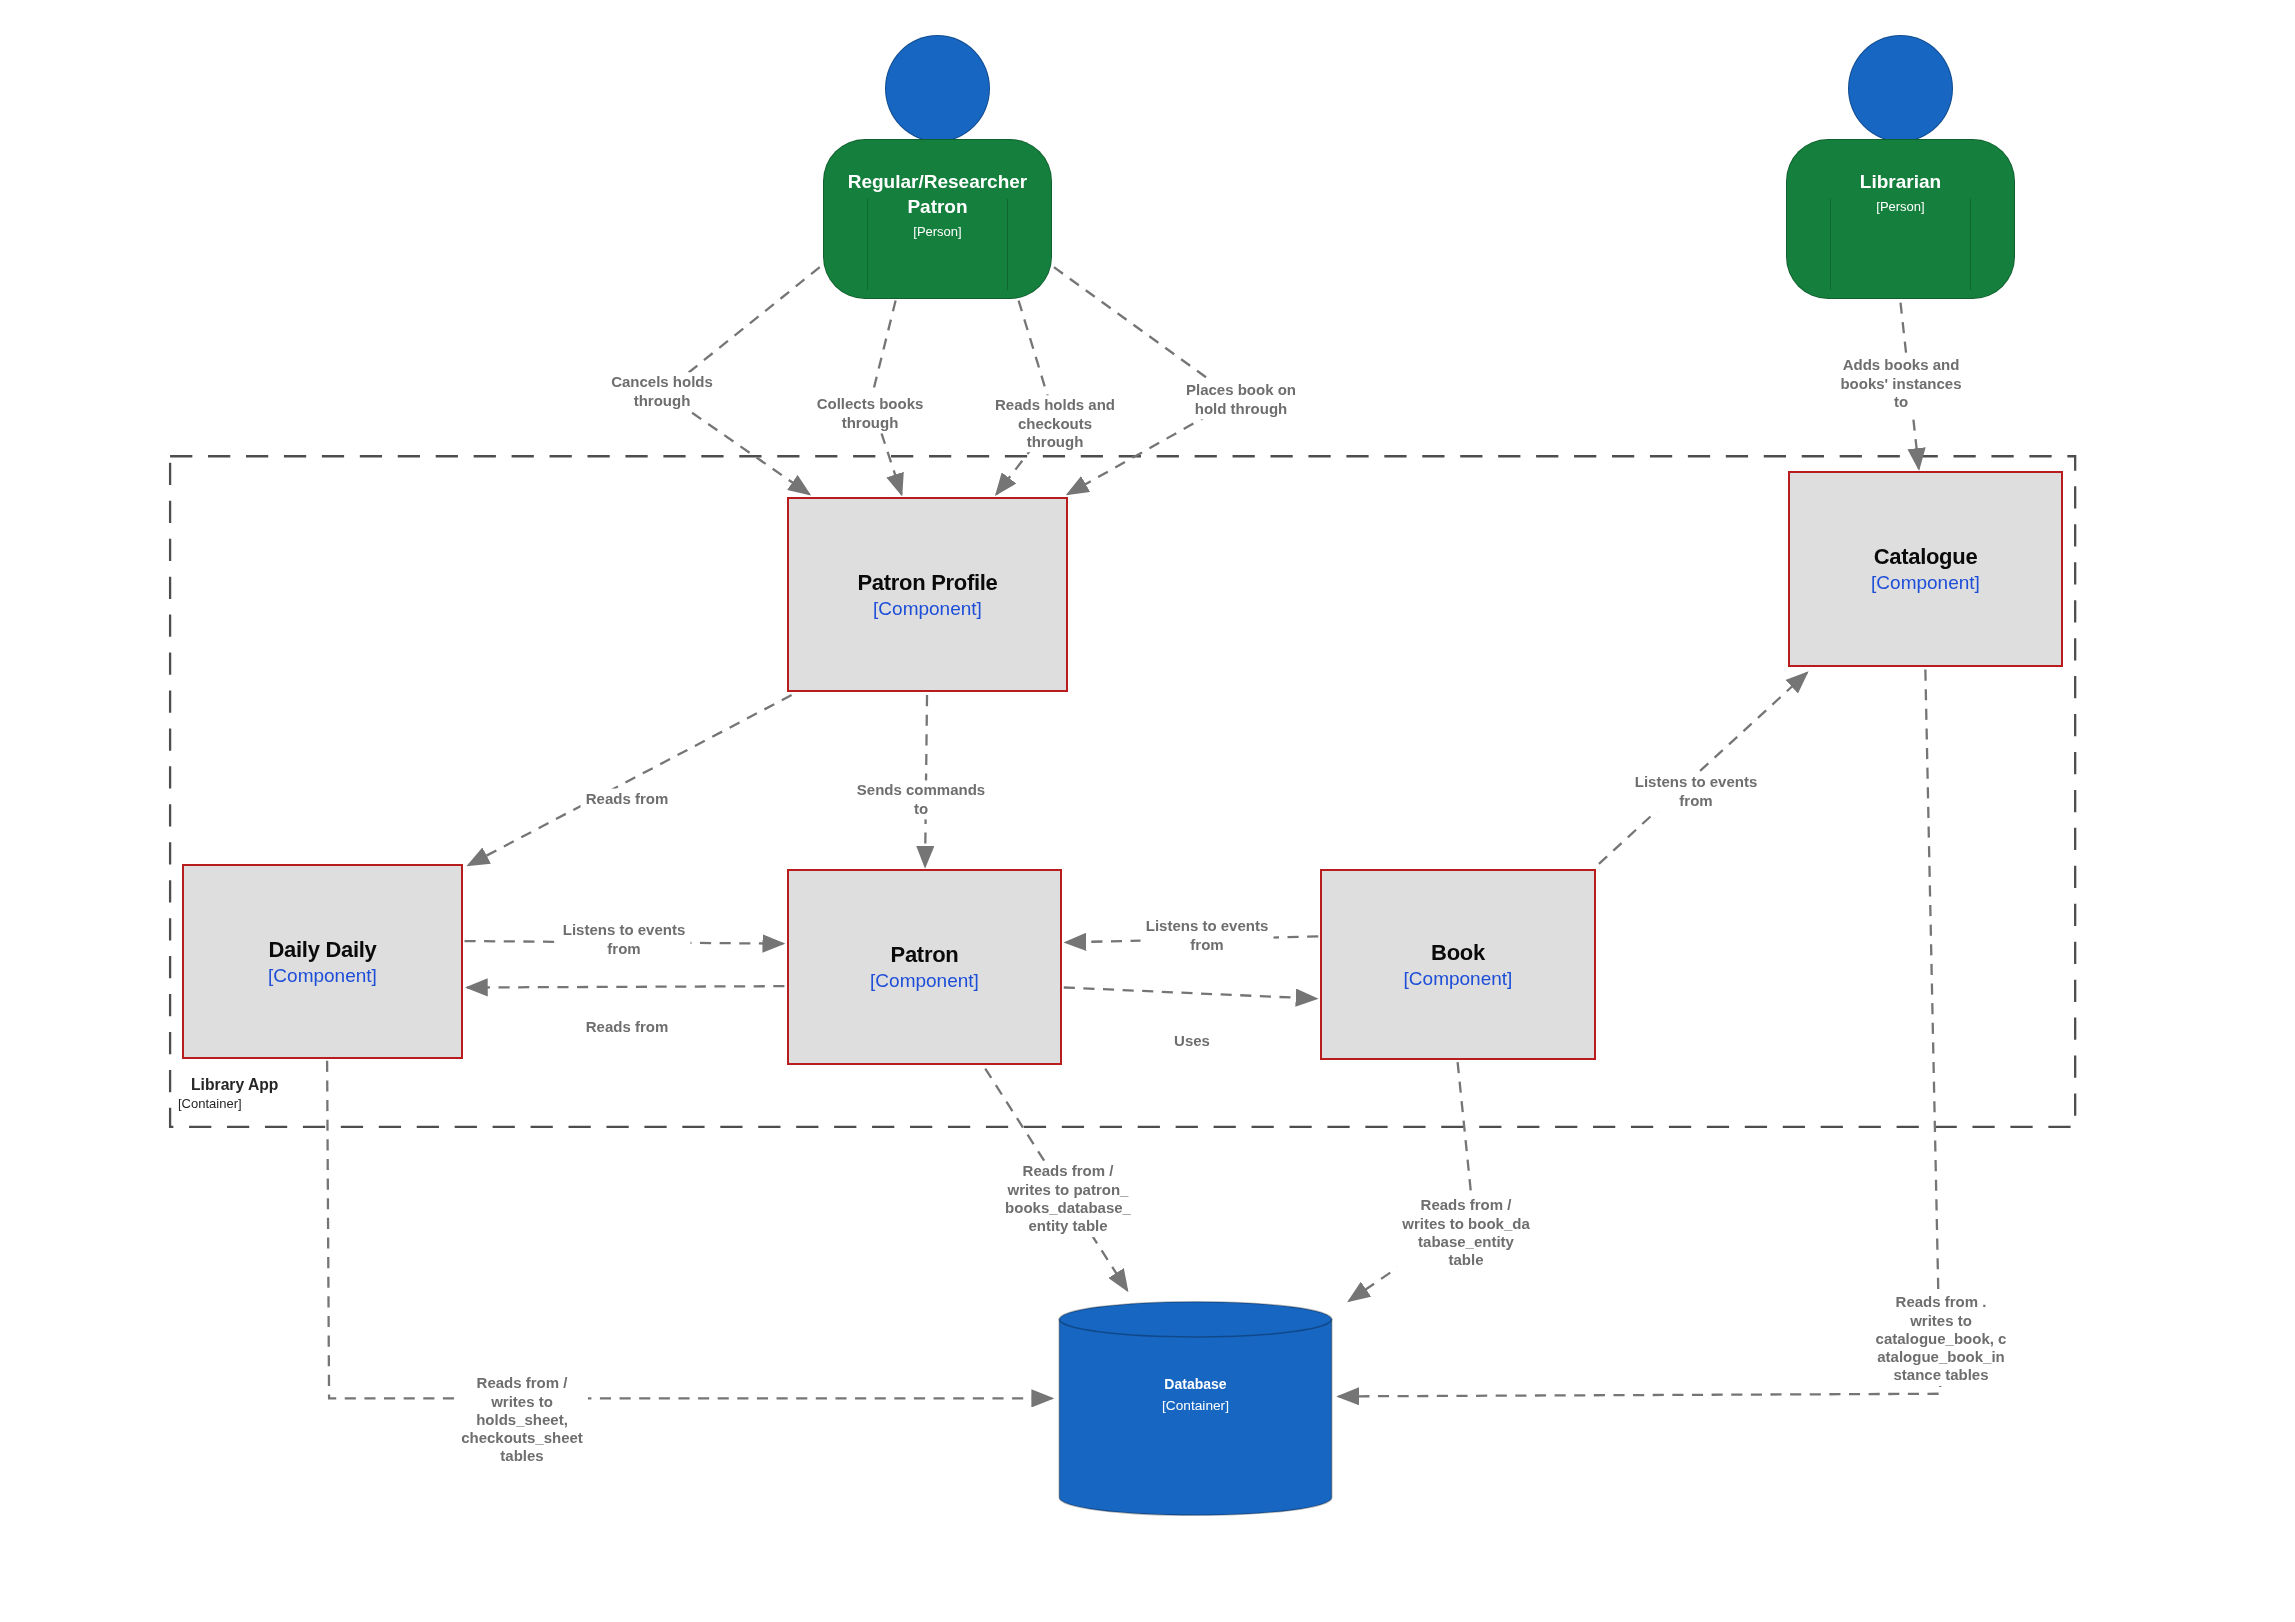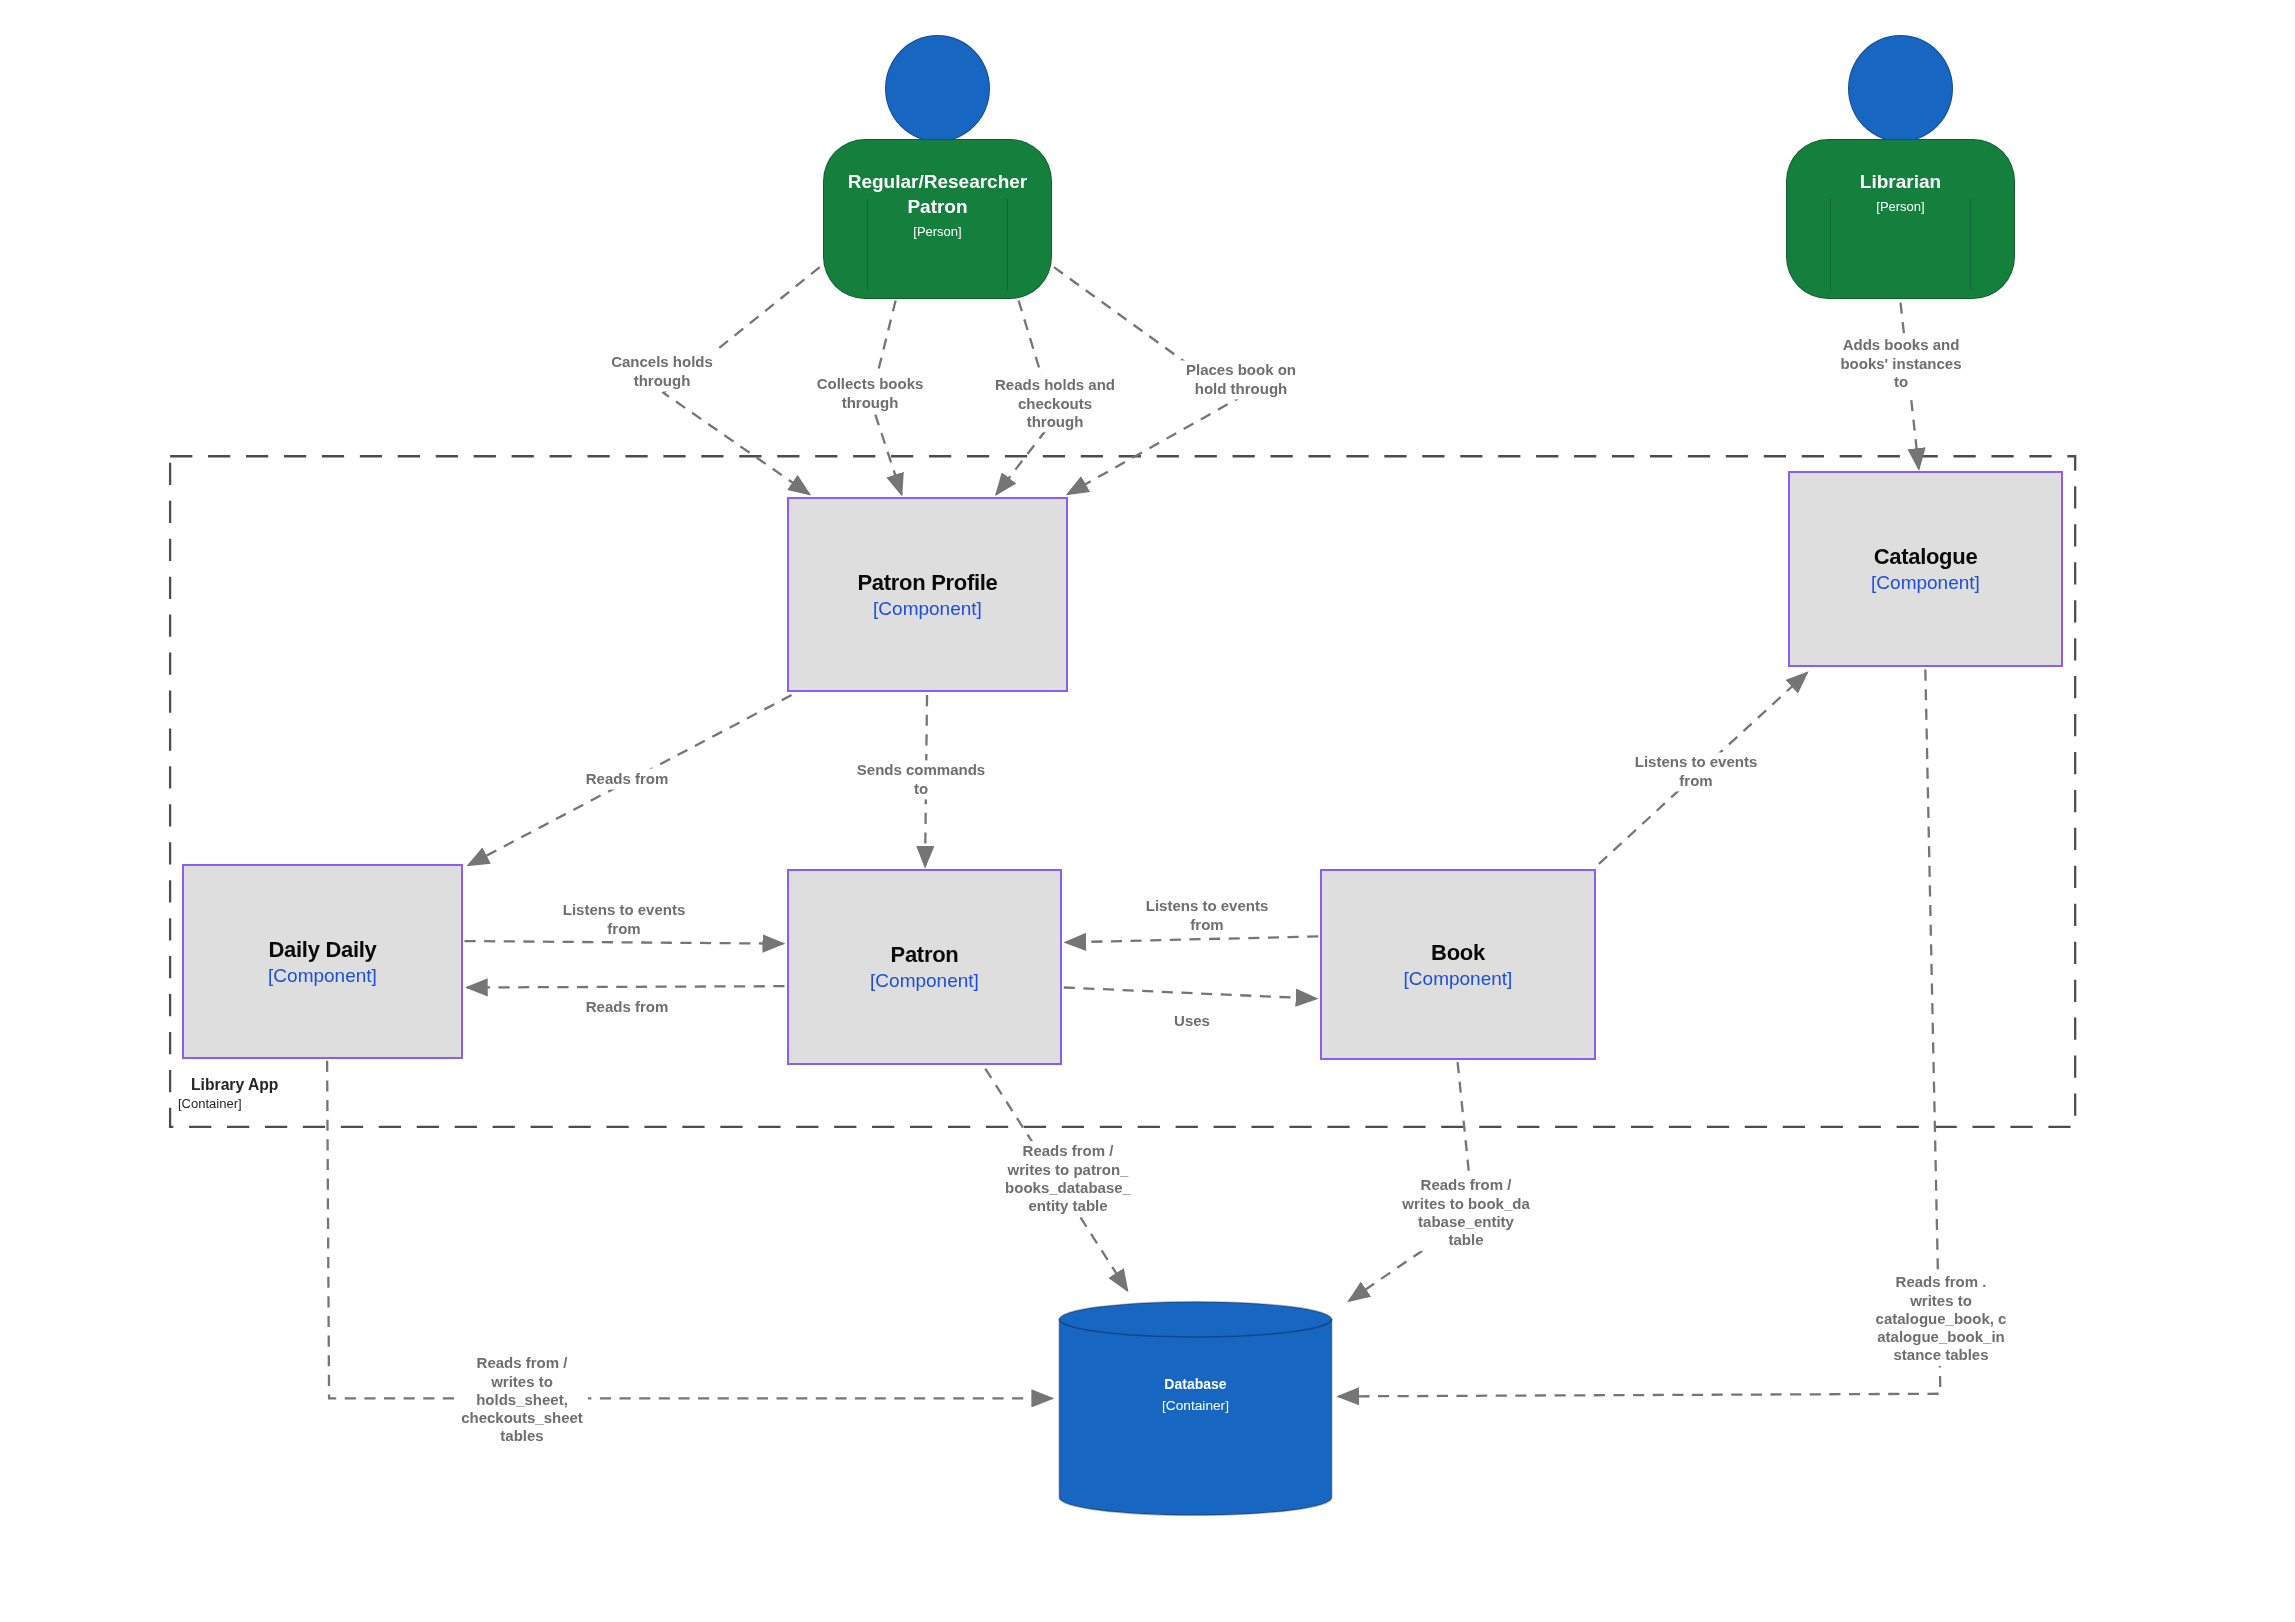"Adds books and" .edge-label { margin-top: none -> 20px }
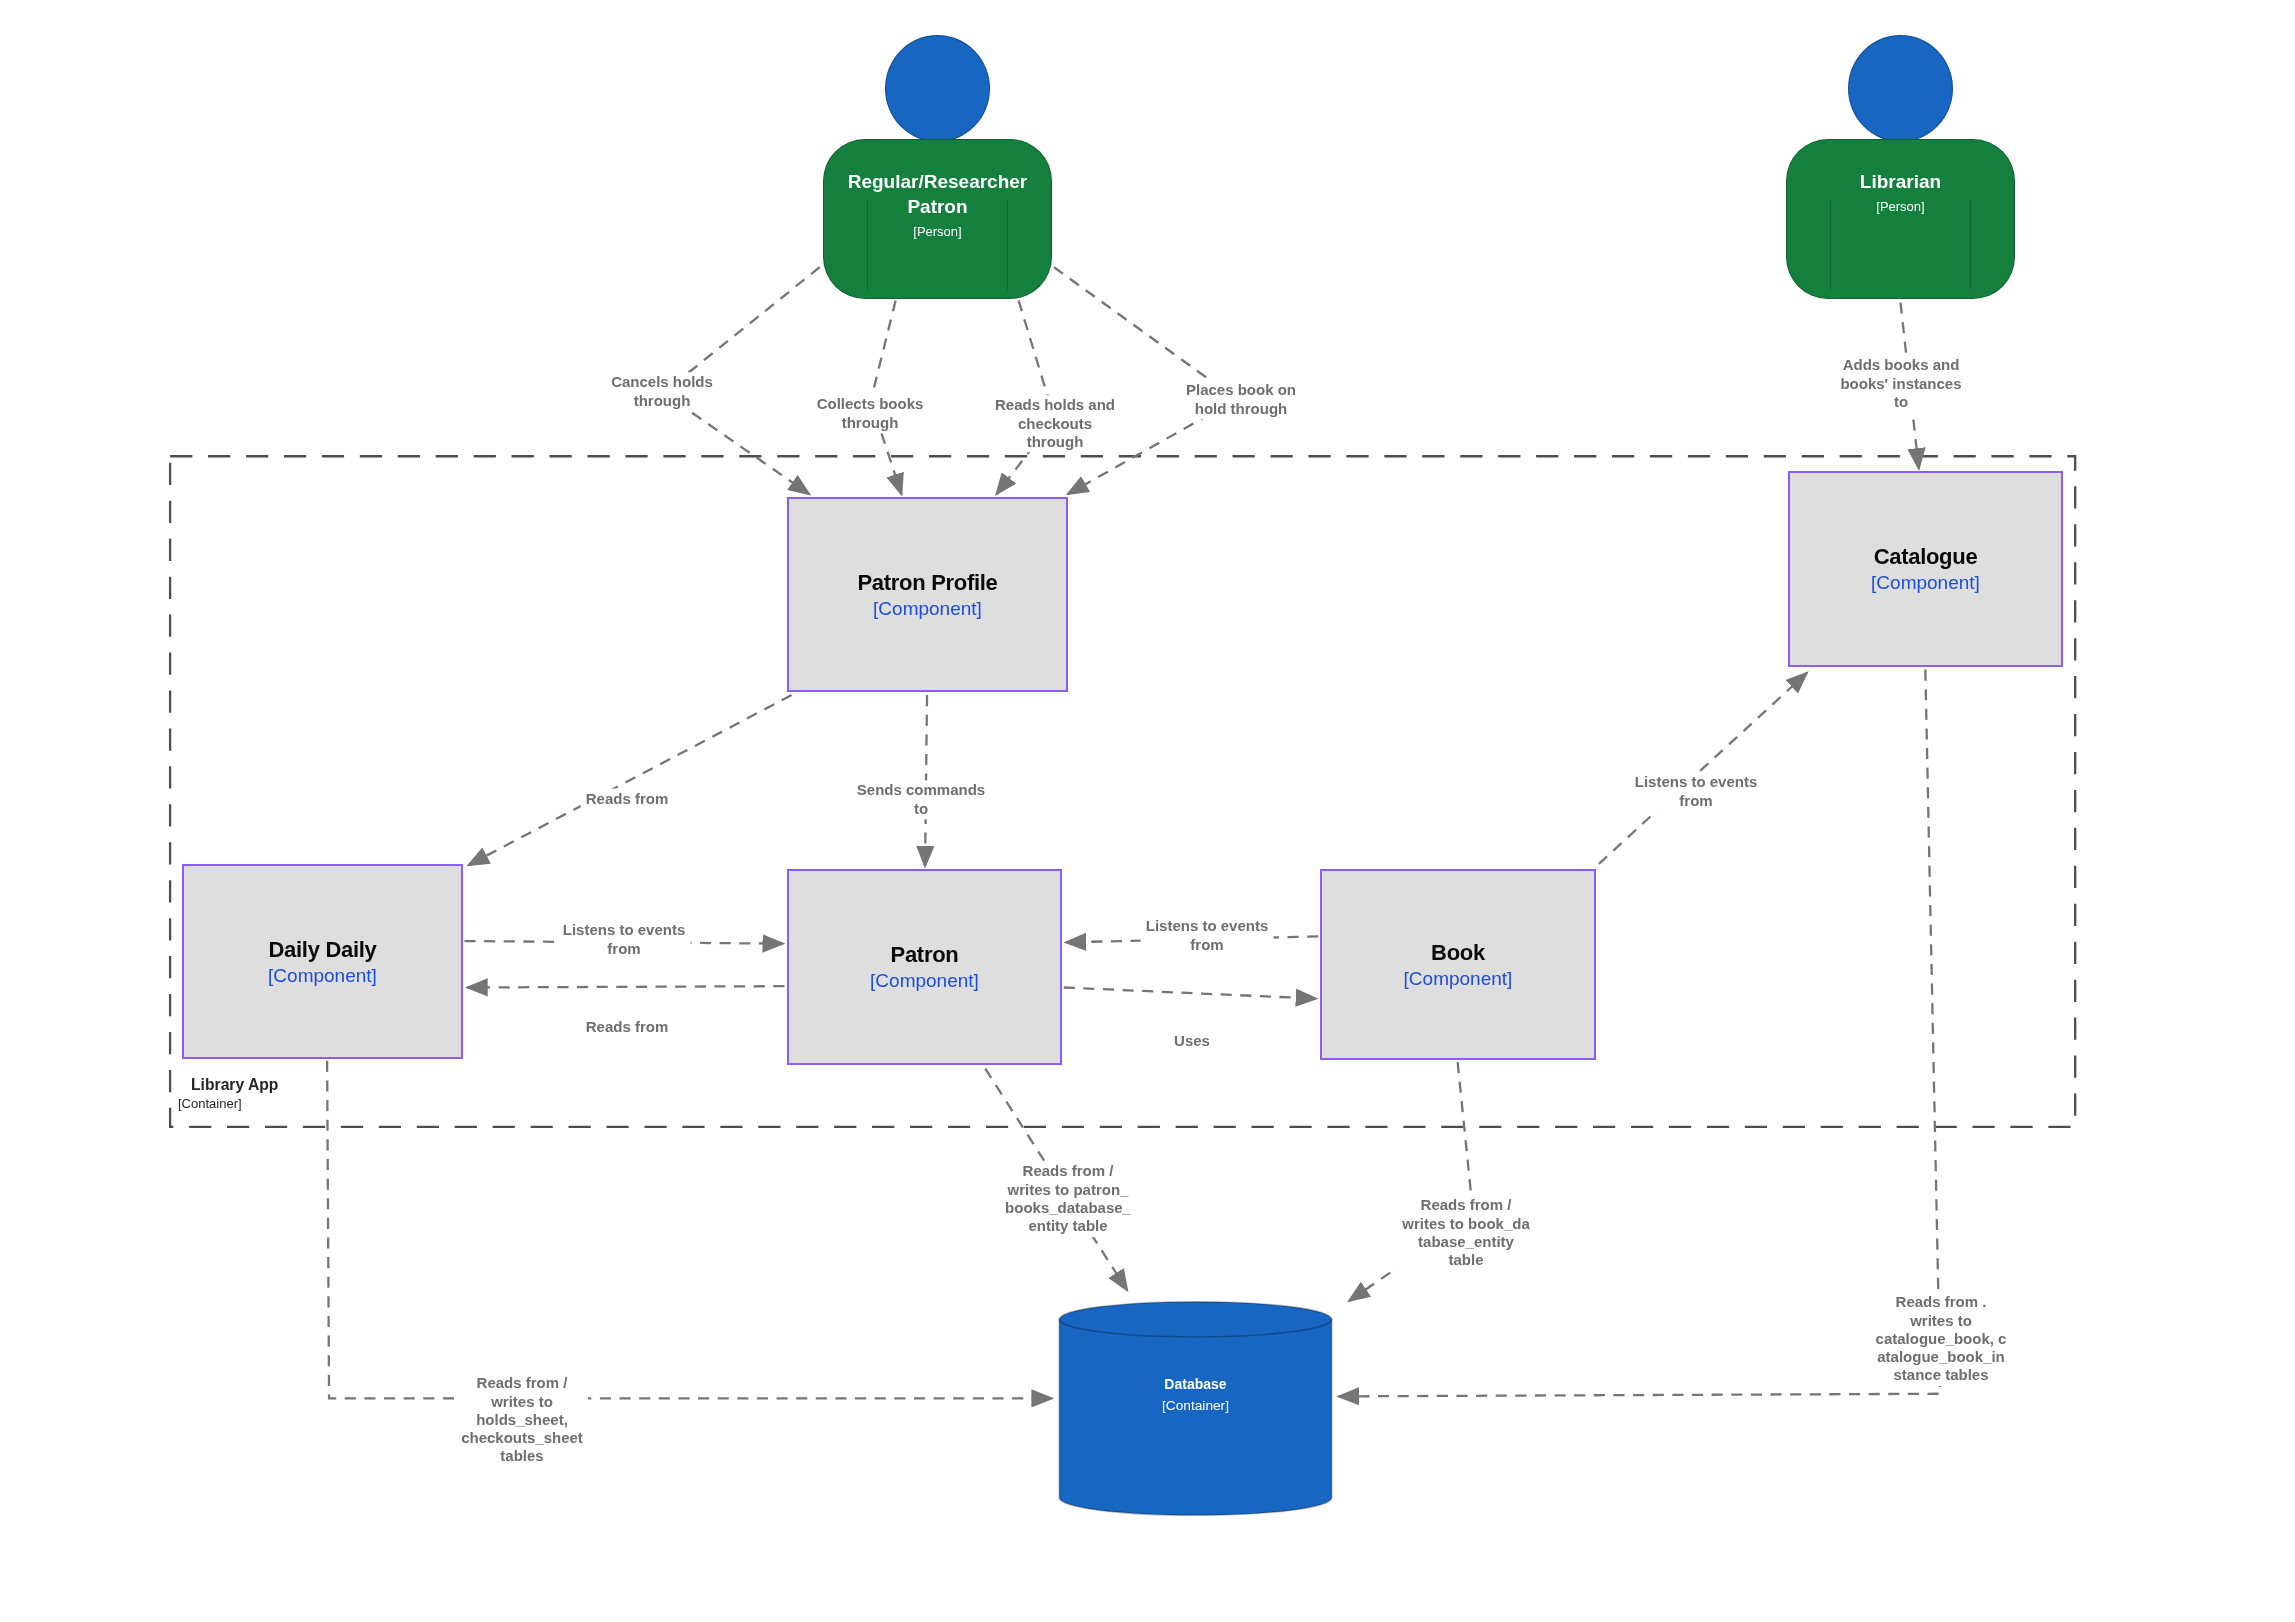"Catalogue" .component { border: 2px solid #8b5cf6 -> 2px solid #b91c1c }
